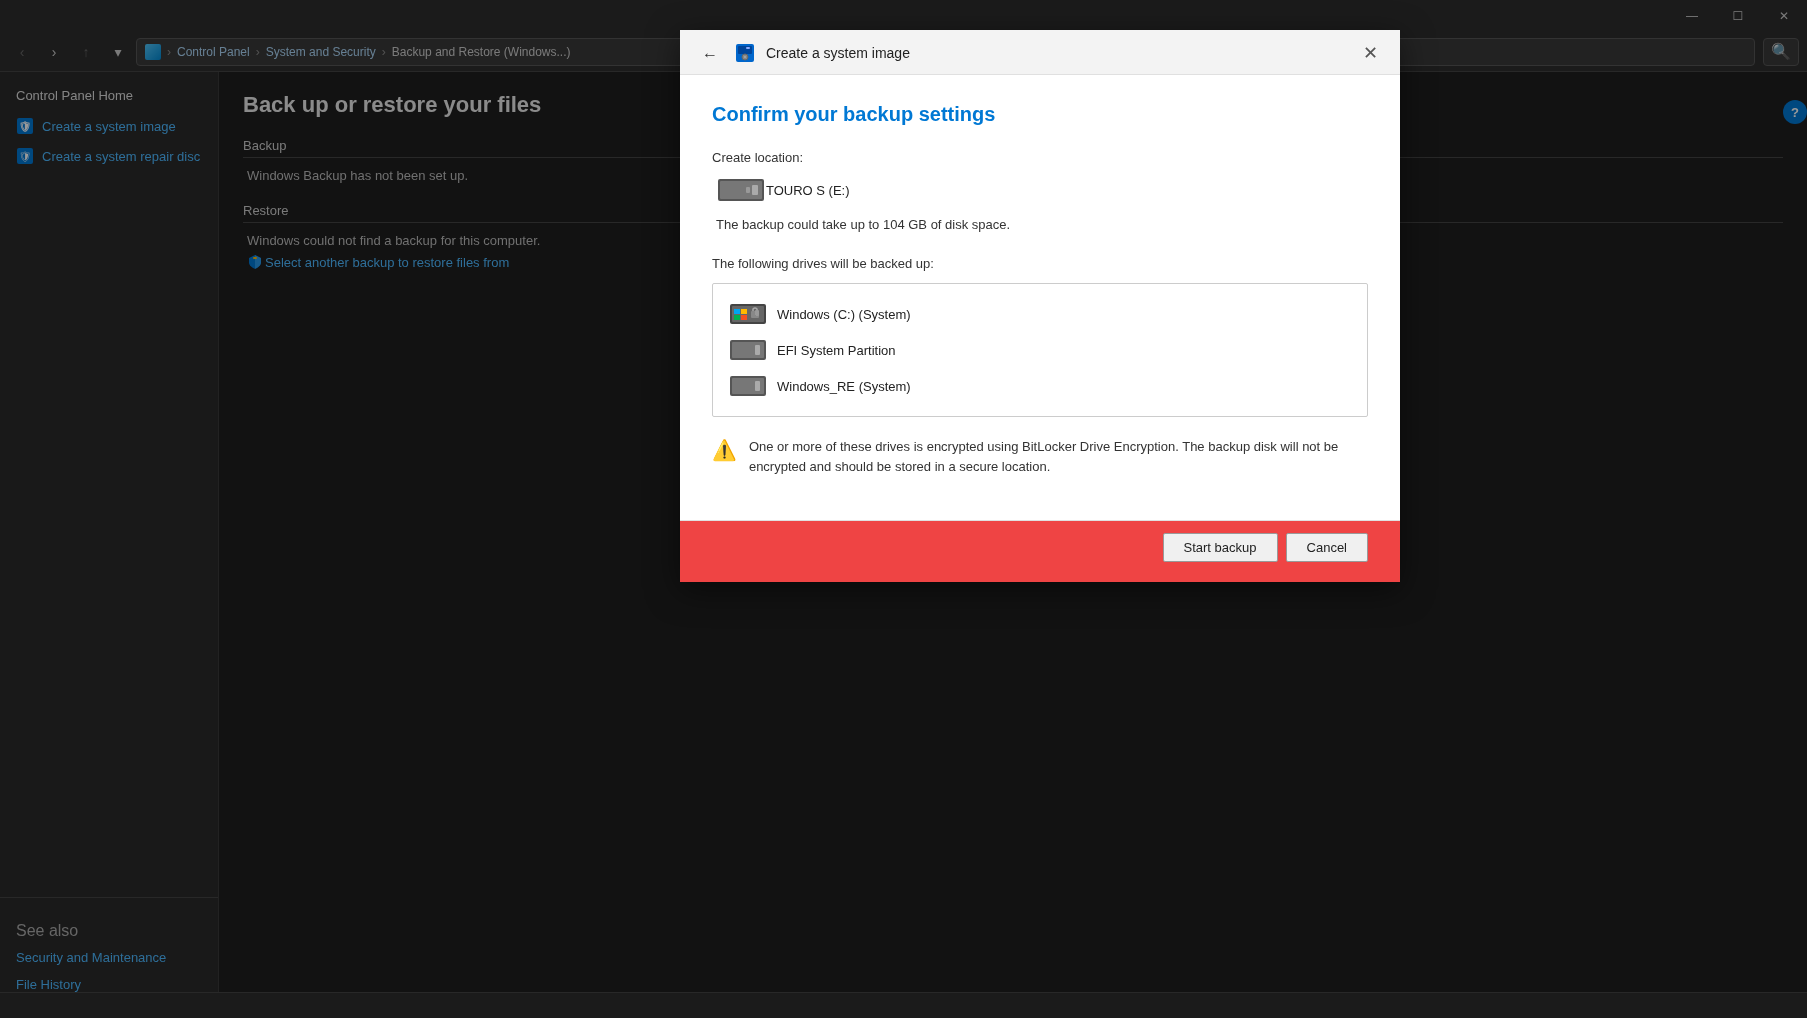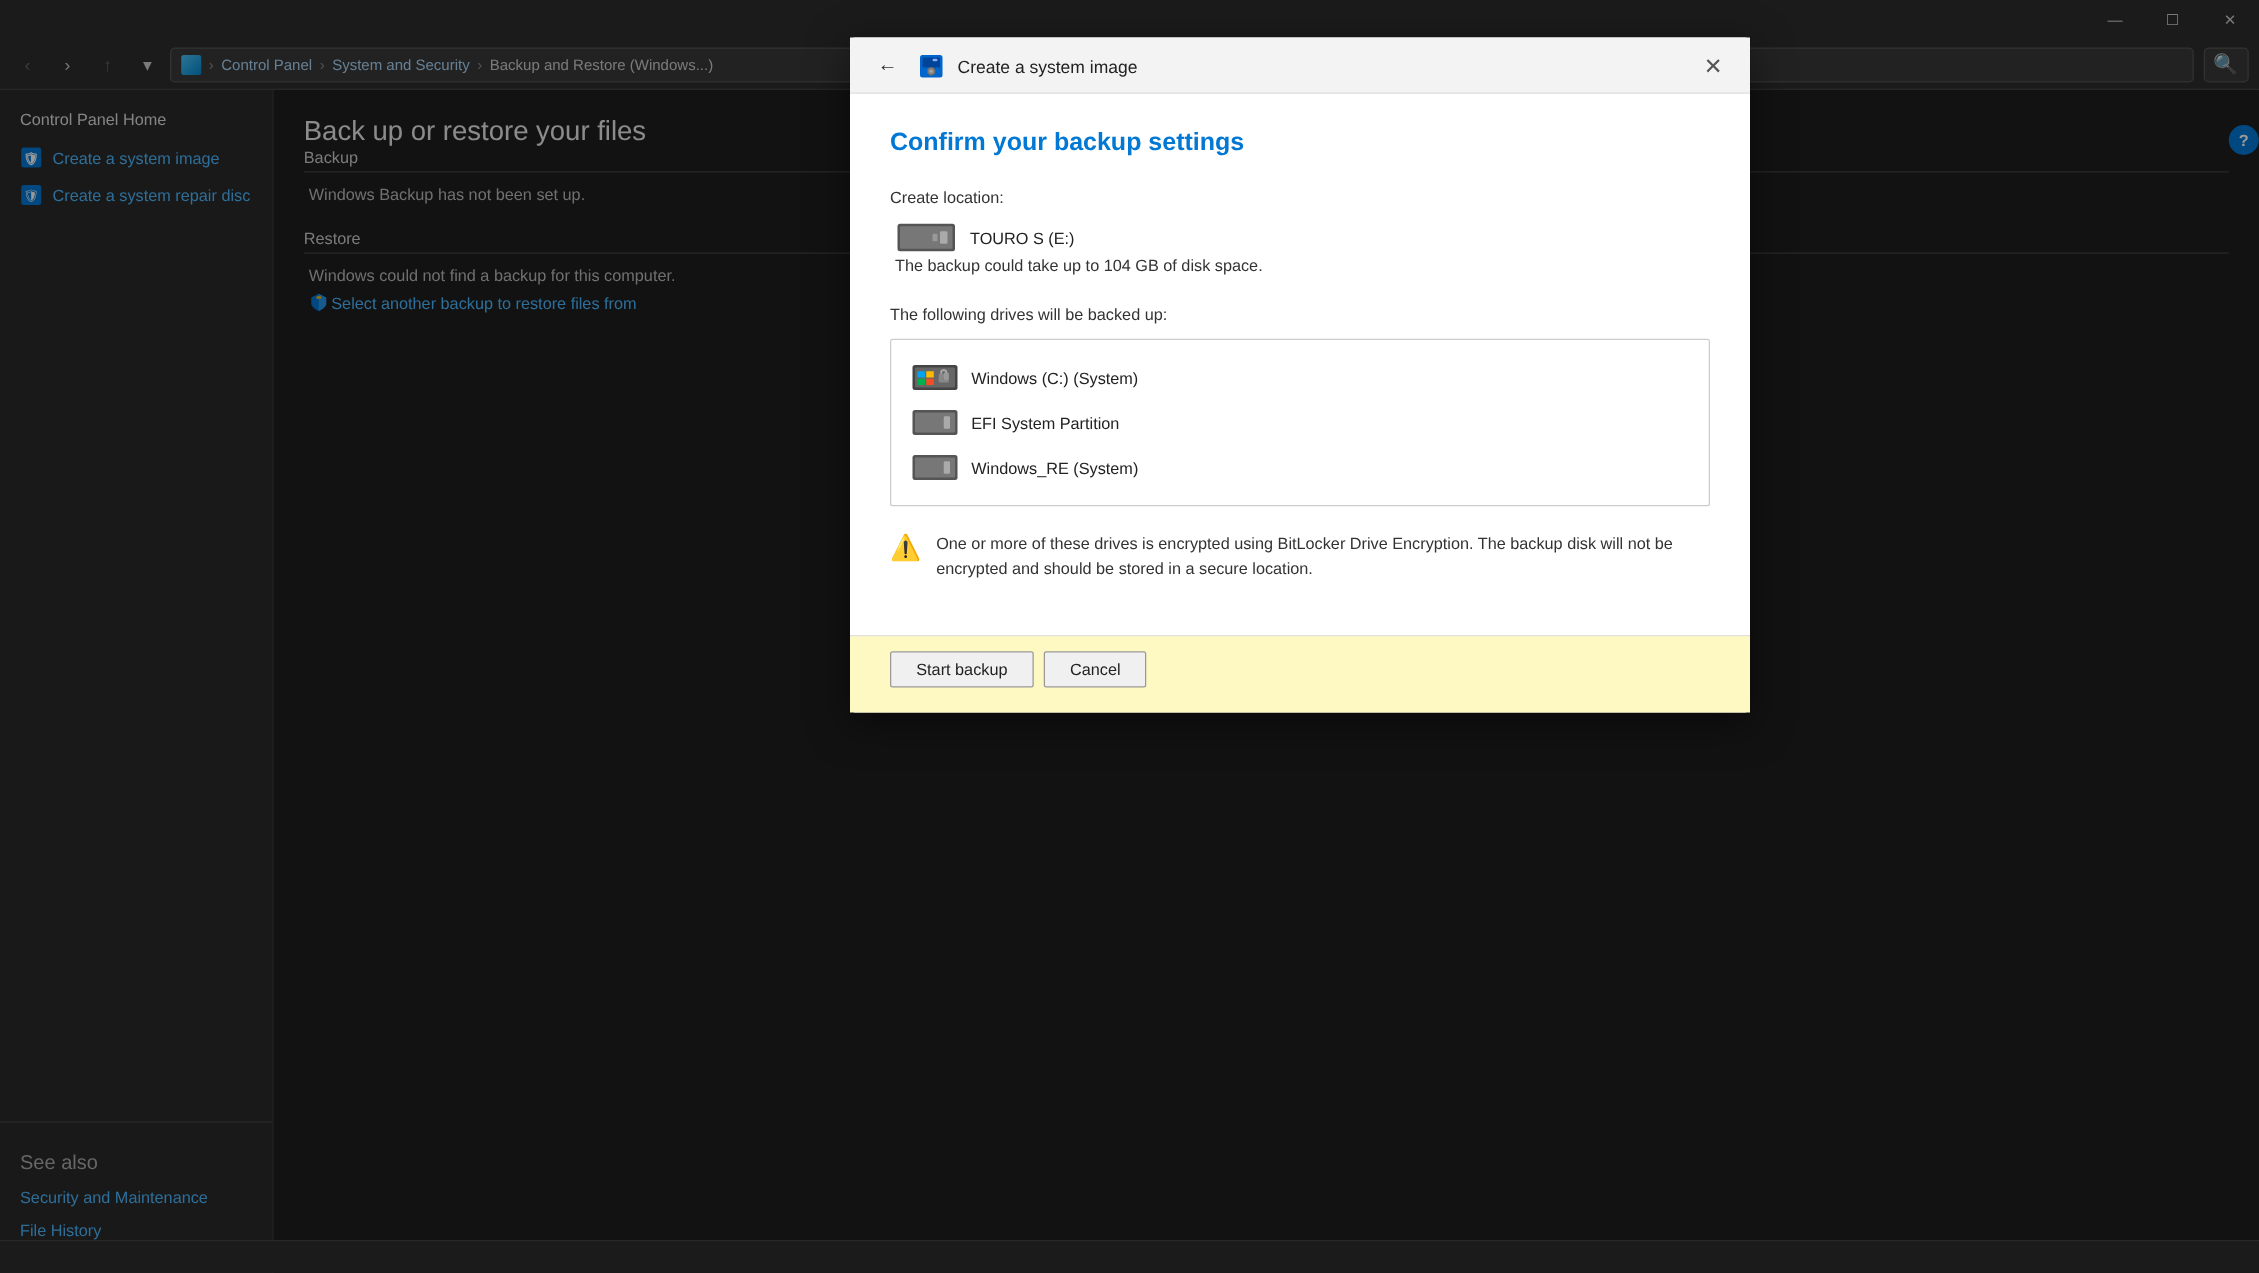"Back up or restore your" .page-title { font-weight: 400 -> 700; margin-bottom: none -> 20px }
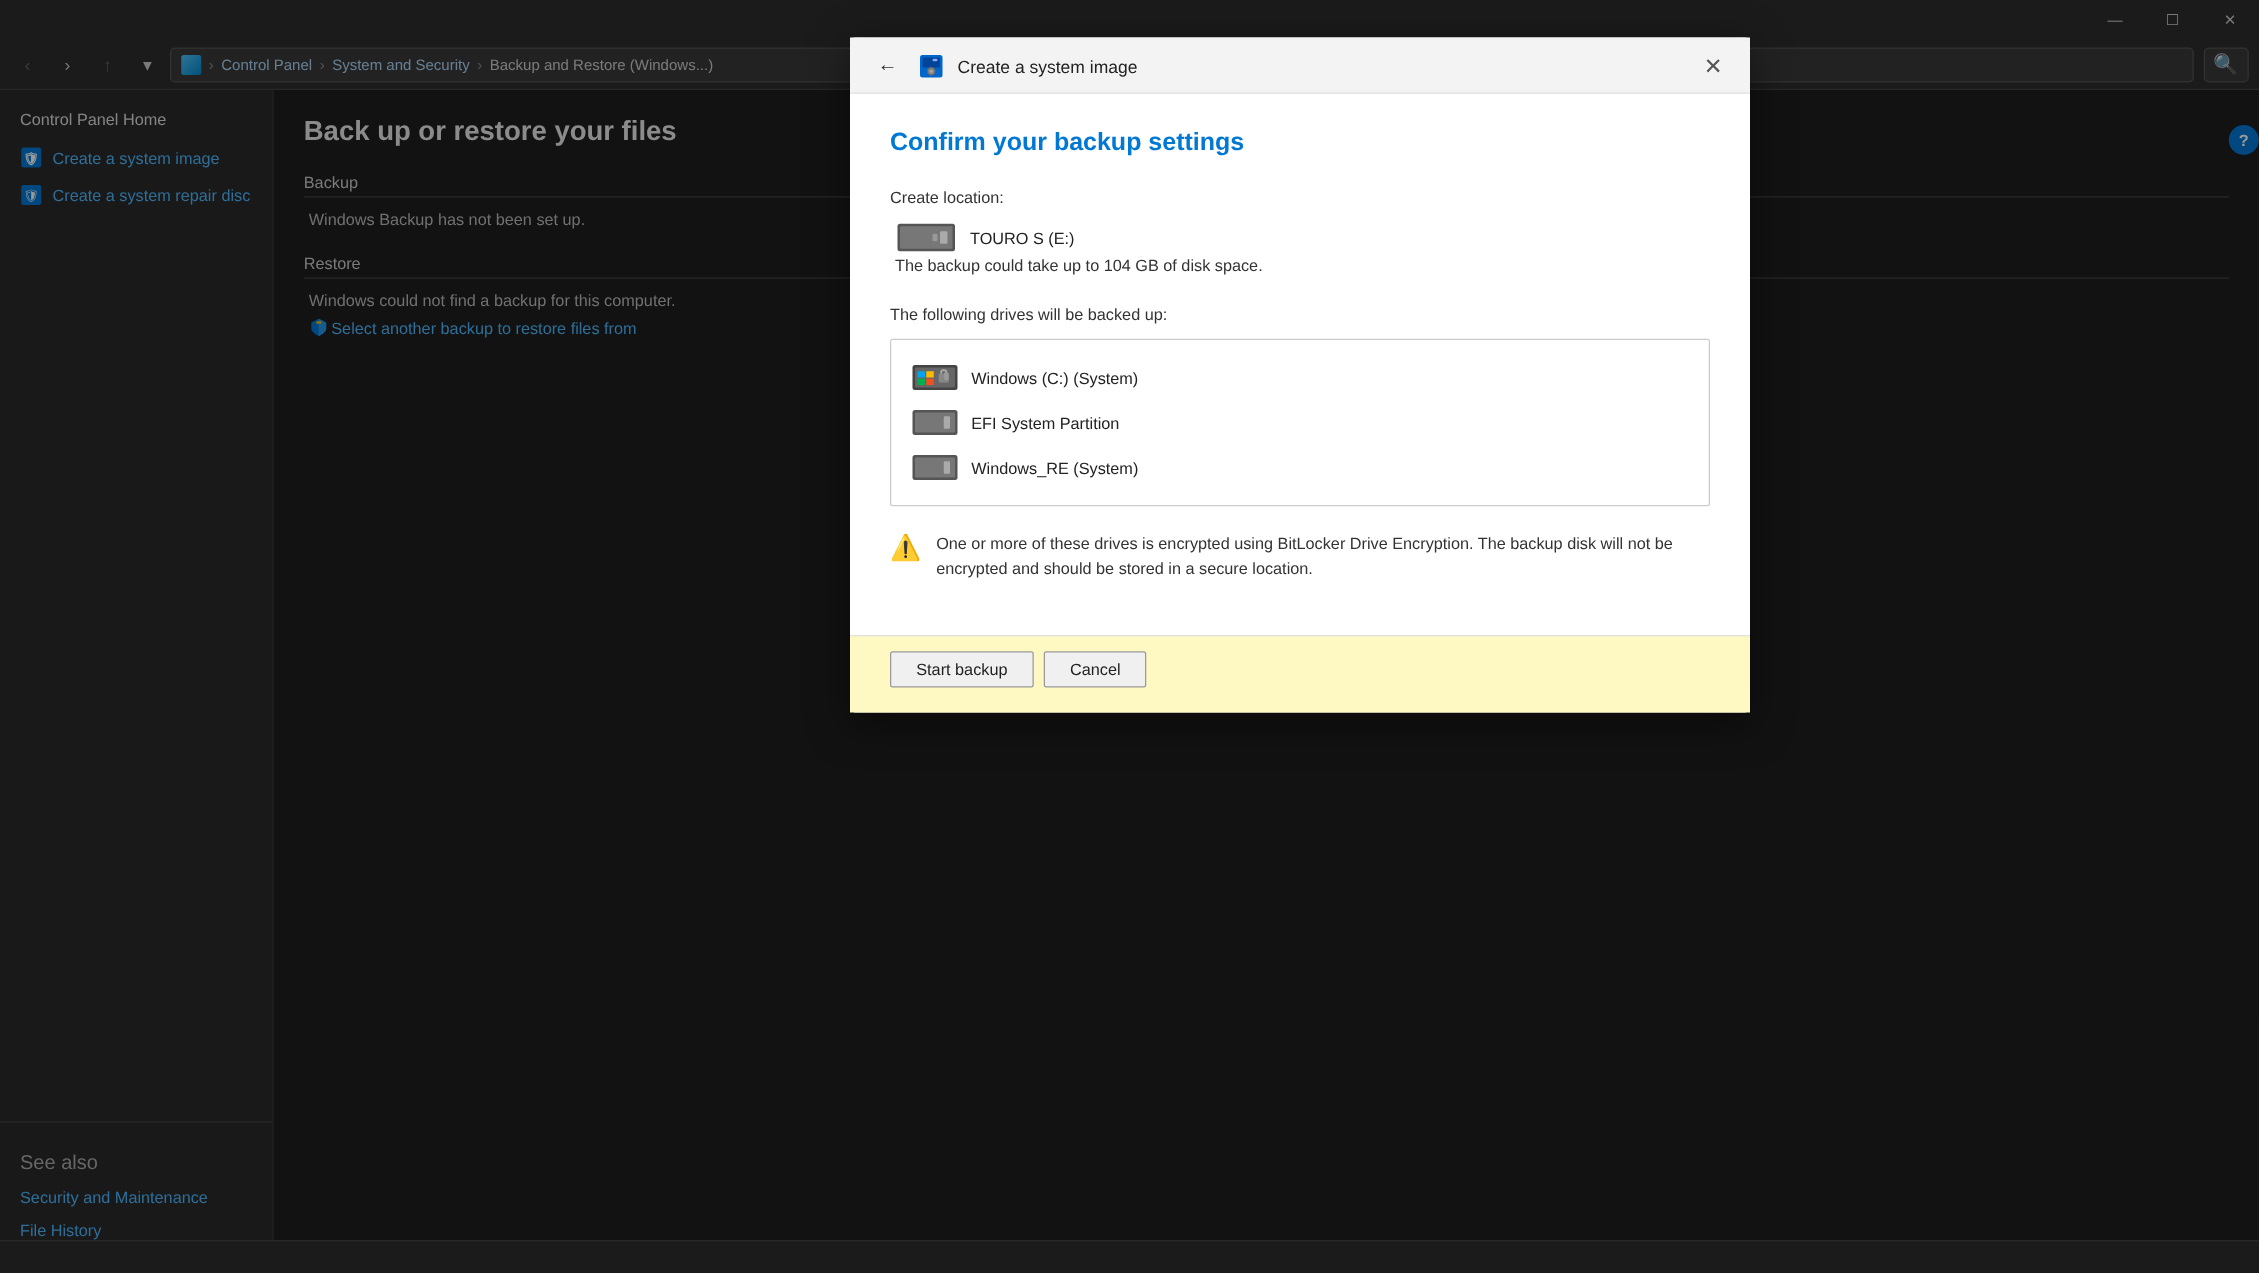"TOURO S (E:)" .backup-location-item { gap: 10px -> none; margin-bottom: none -> 12px }
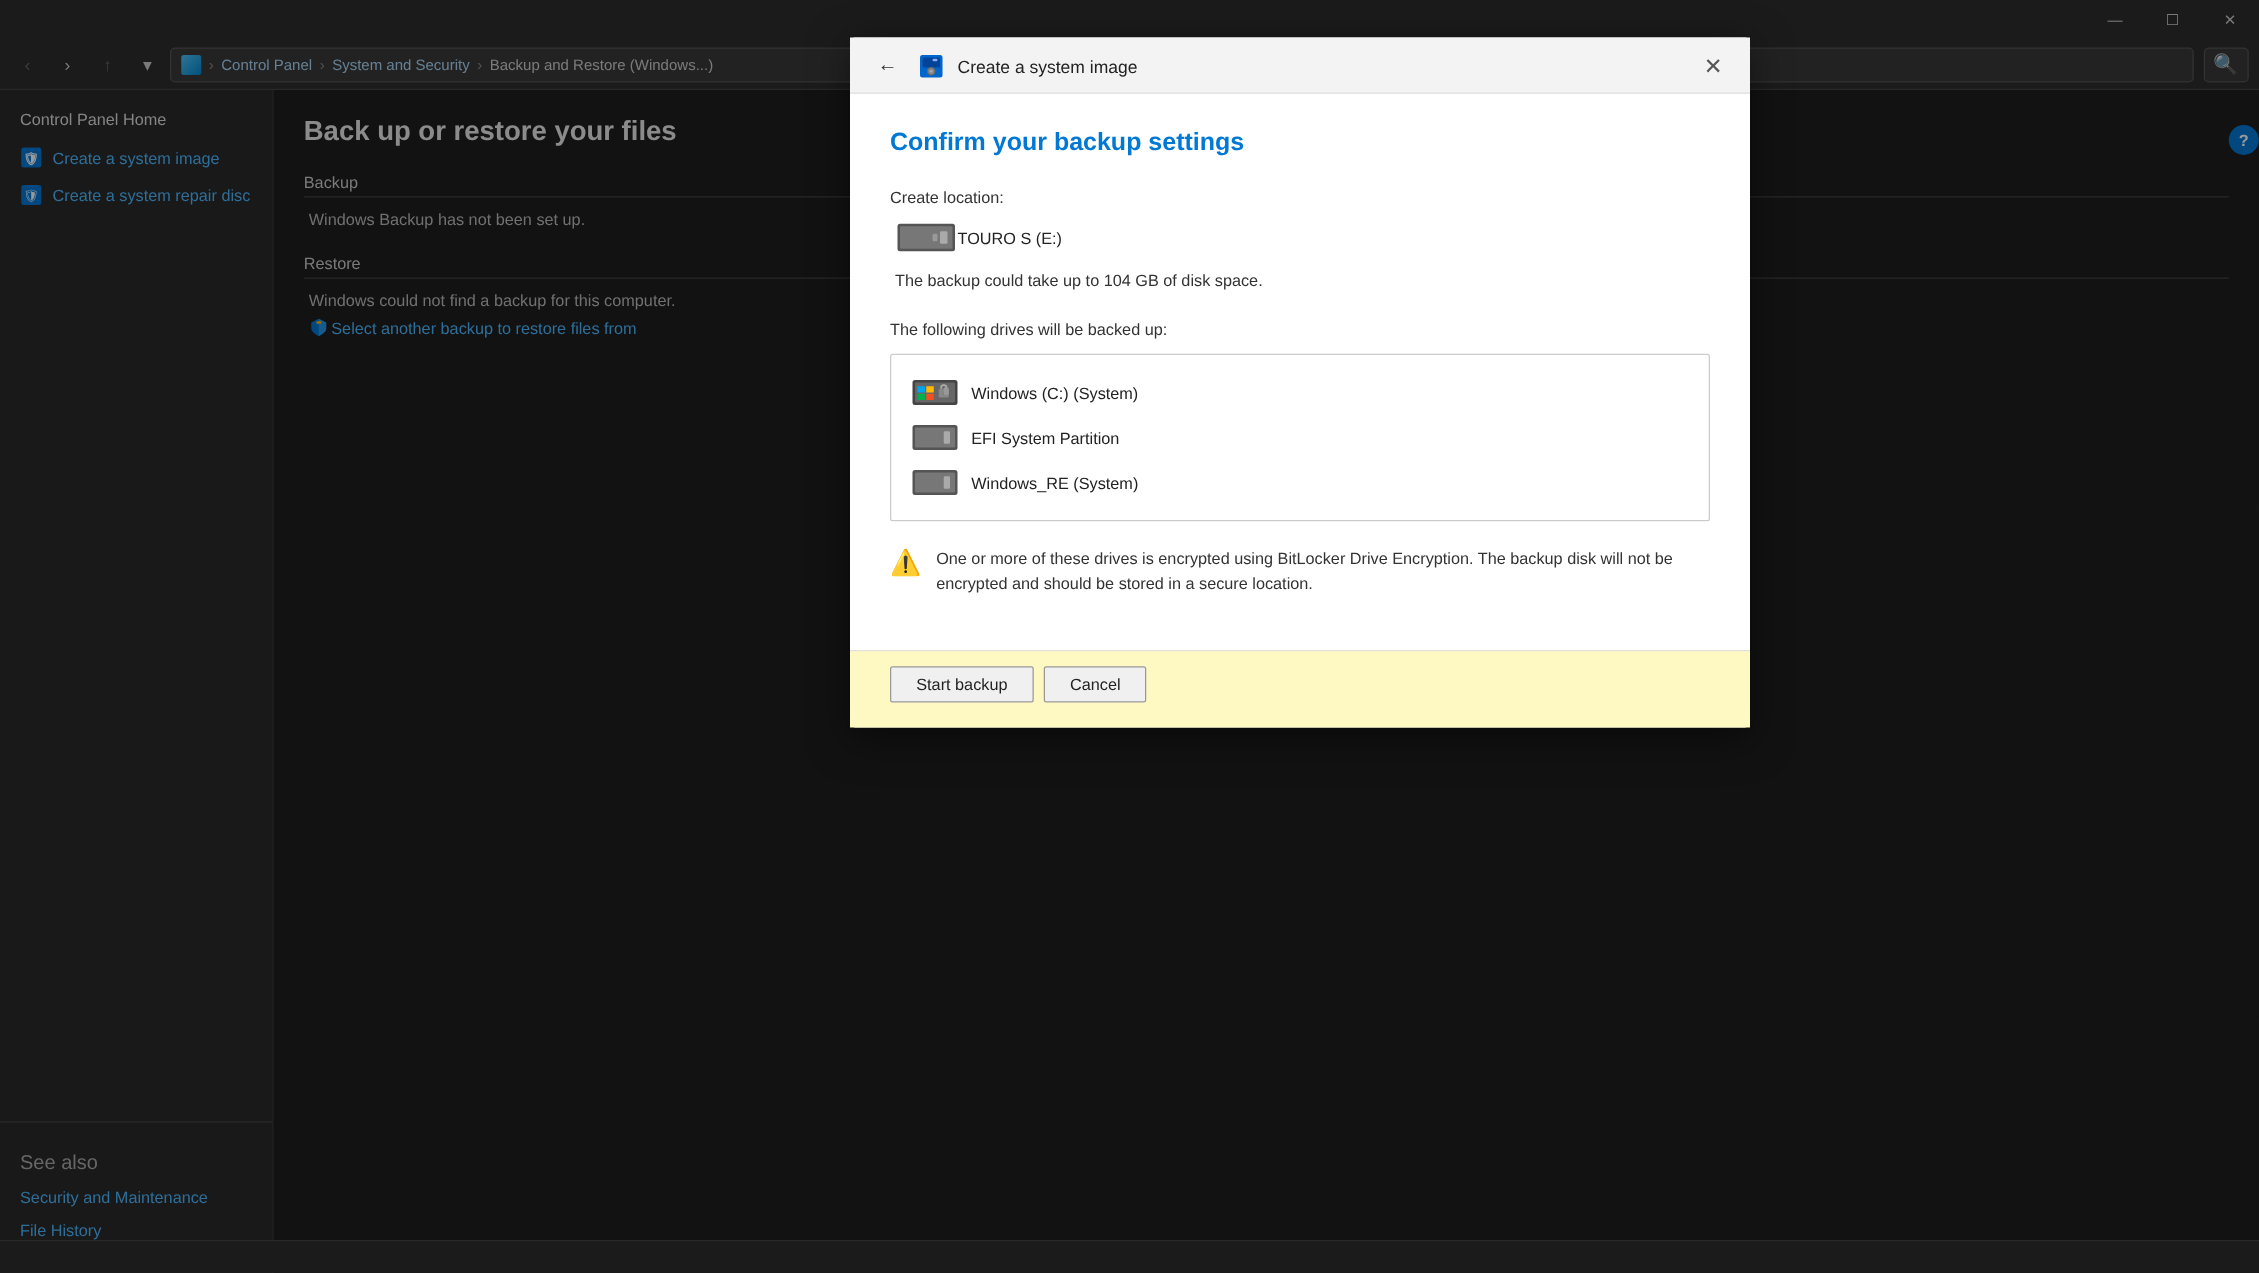"Start backup" .dialog-footer { background: #fef9c3 -> #ef4444; justify-content: none -> flex-end }
